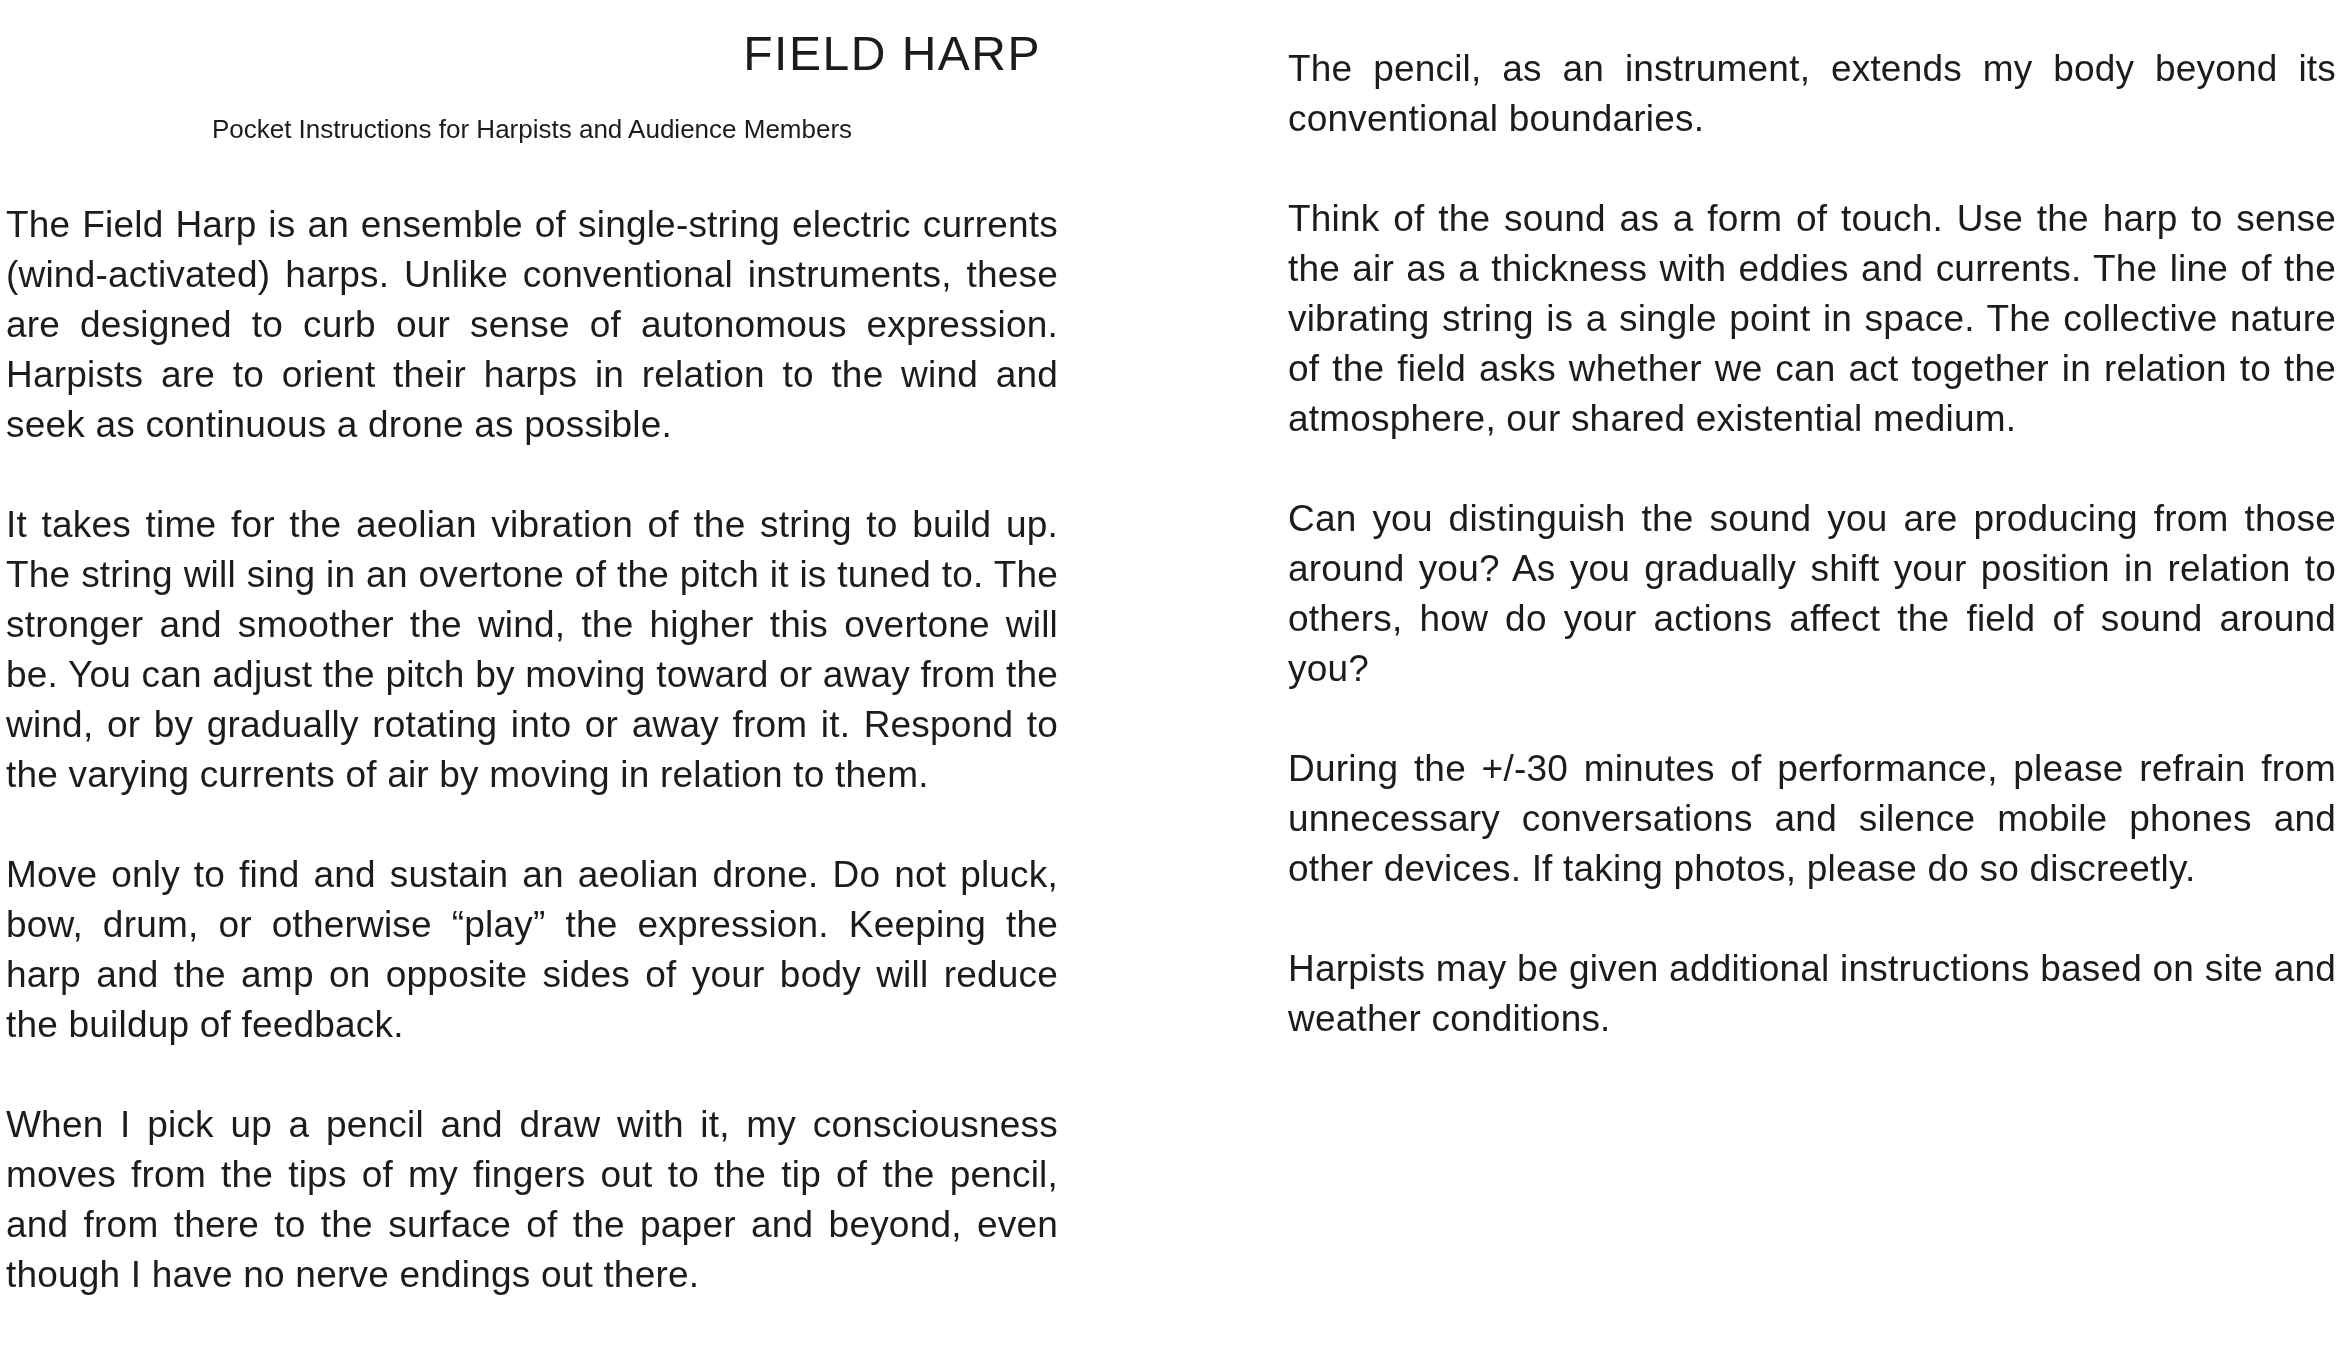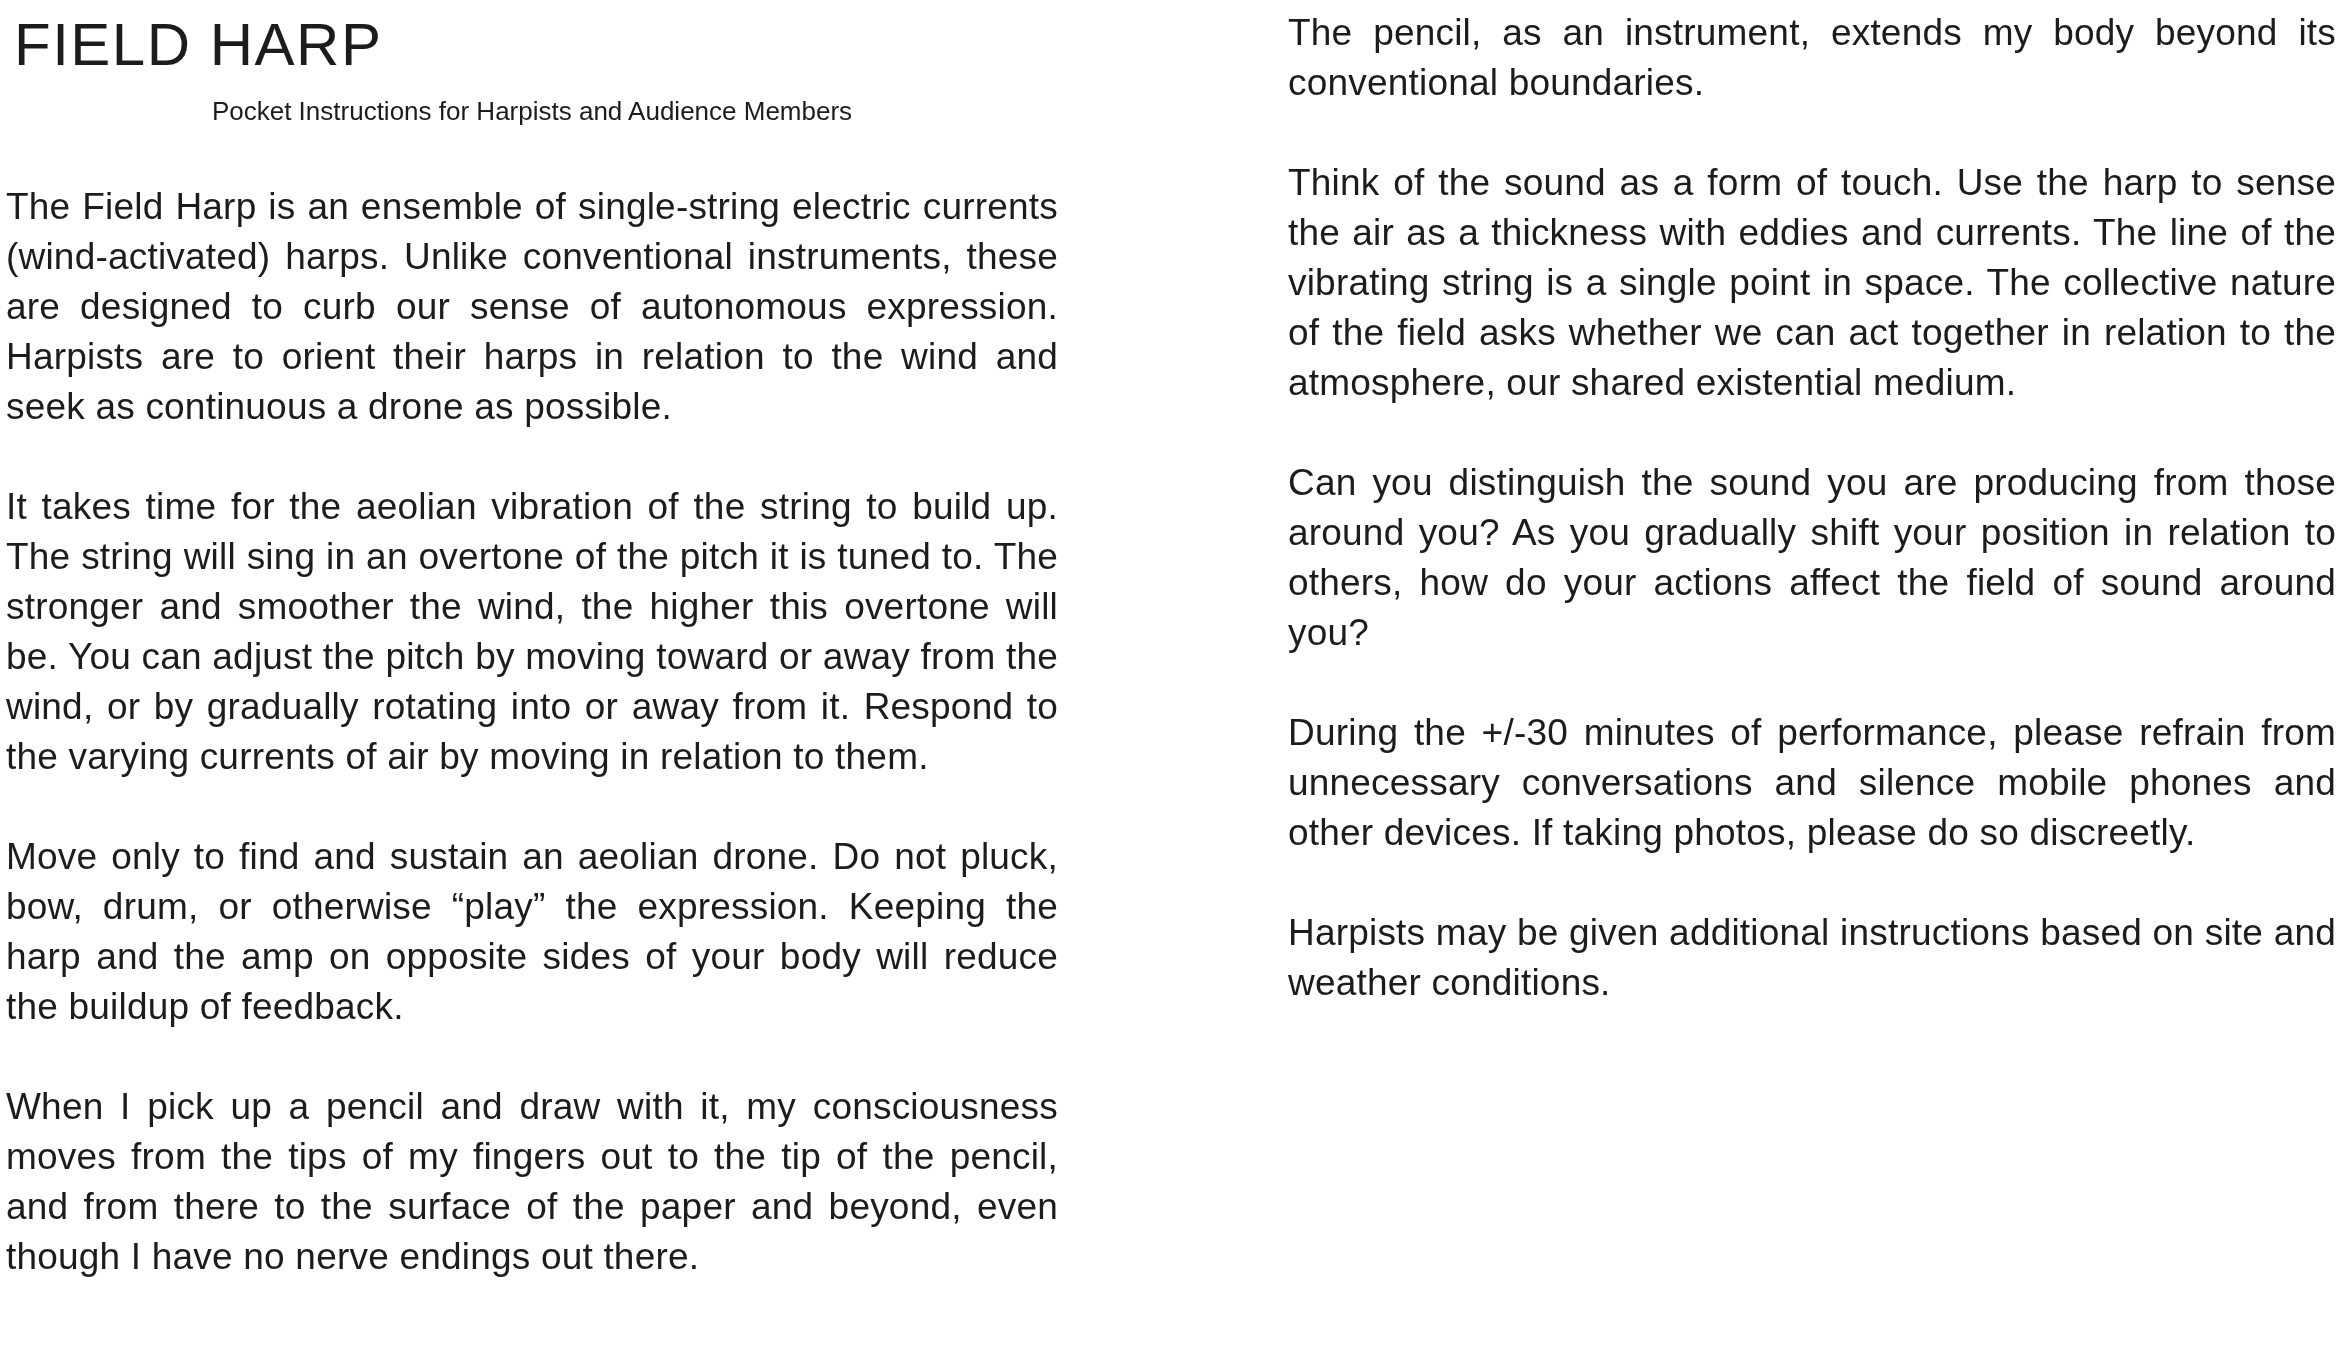"FIELD HARP" .doc-title { font-size: 60px -> 48px; margin: 8px -> 17px; text-align: left -> right }
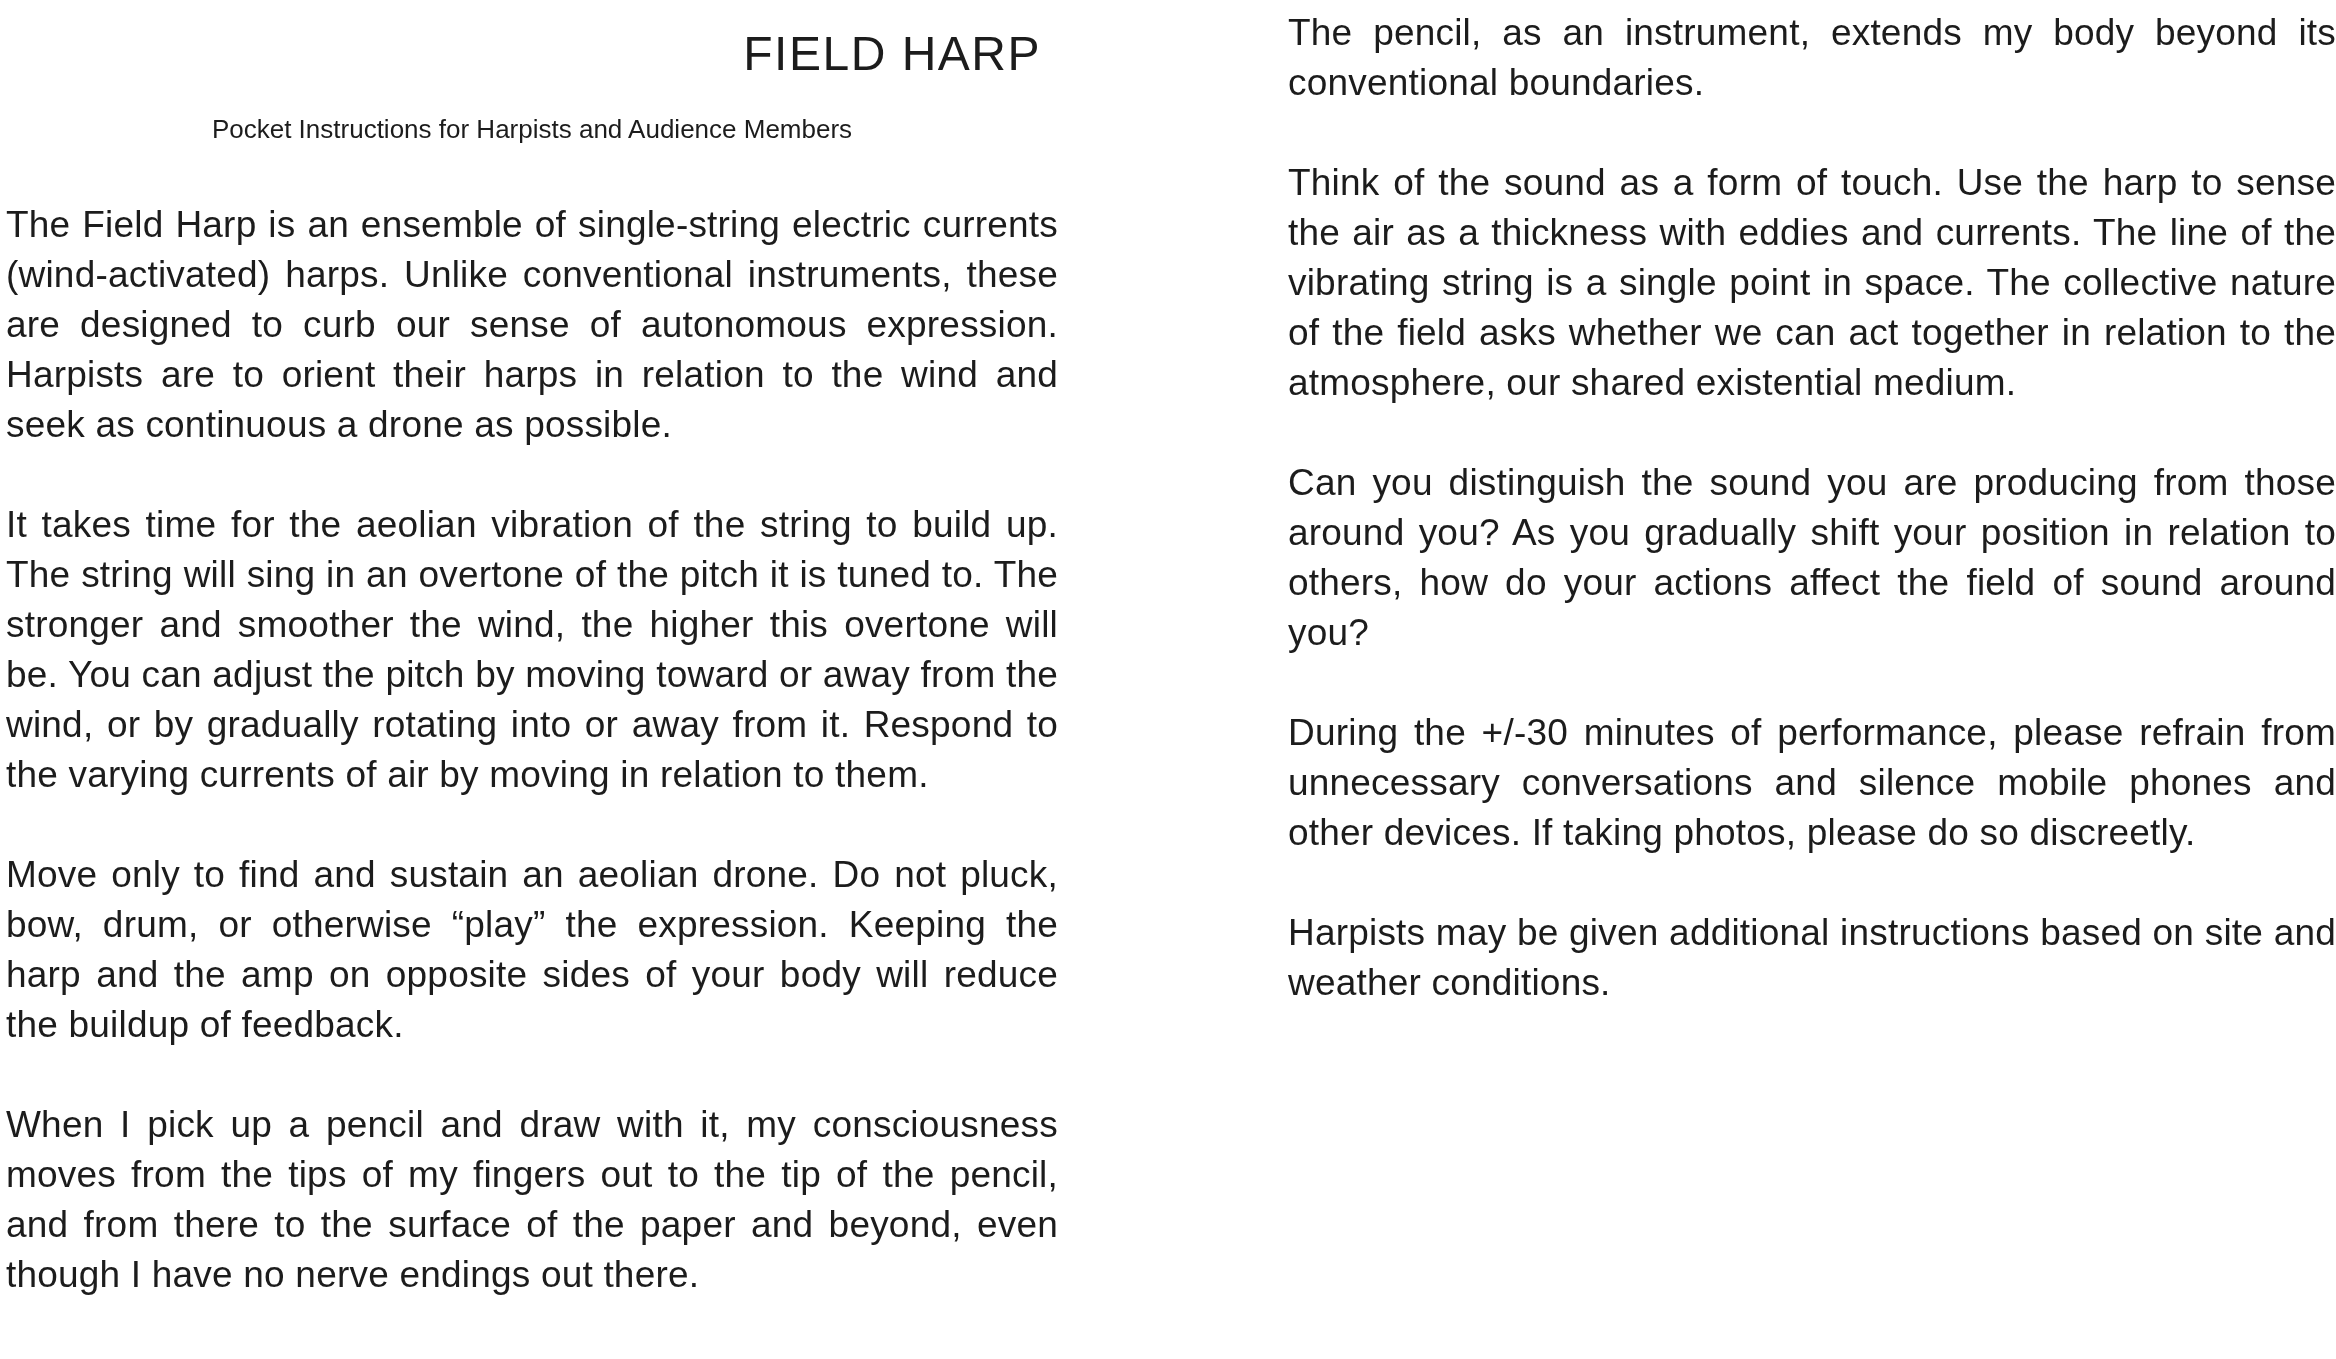"The pencil, as an instrument," .col-right { margin-top: none -> 36px }
